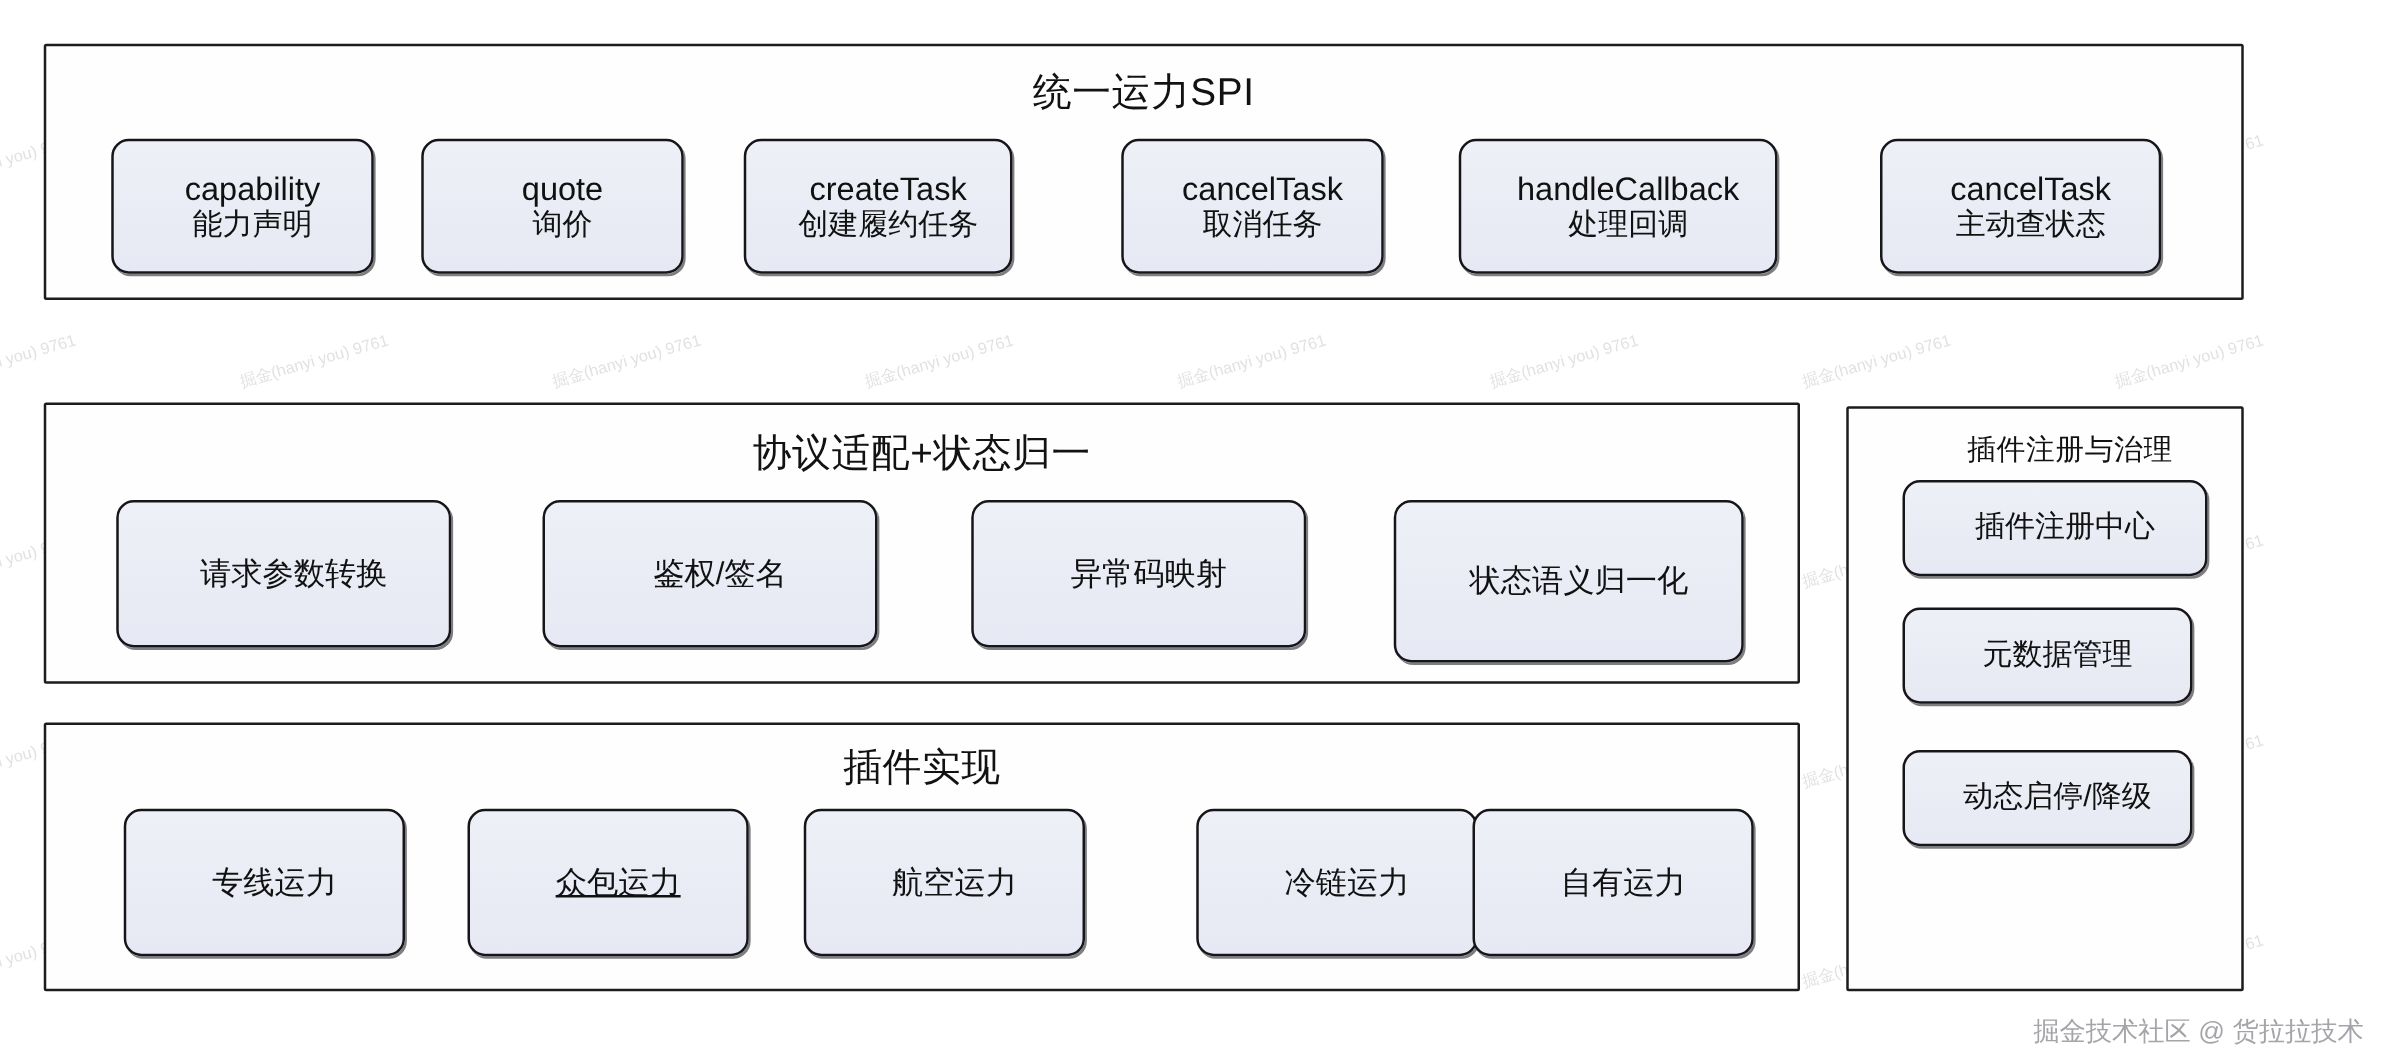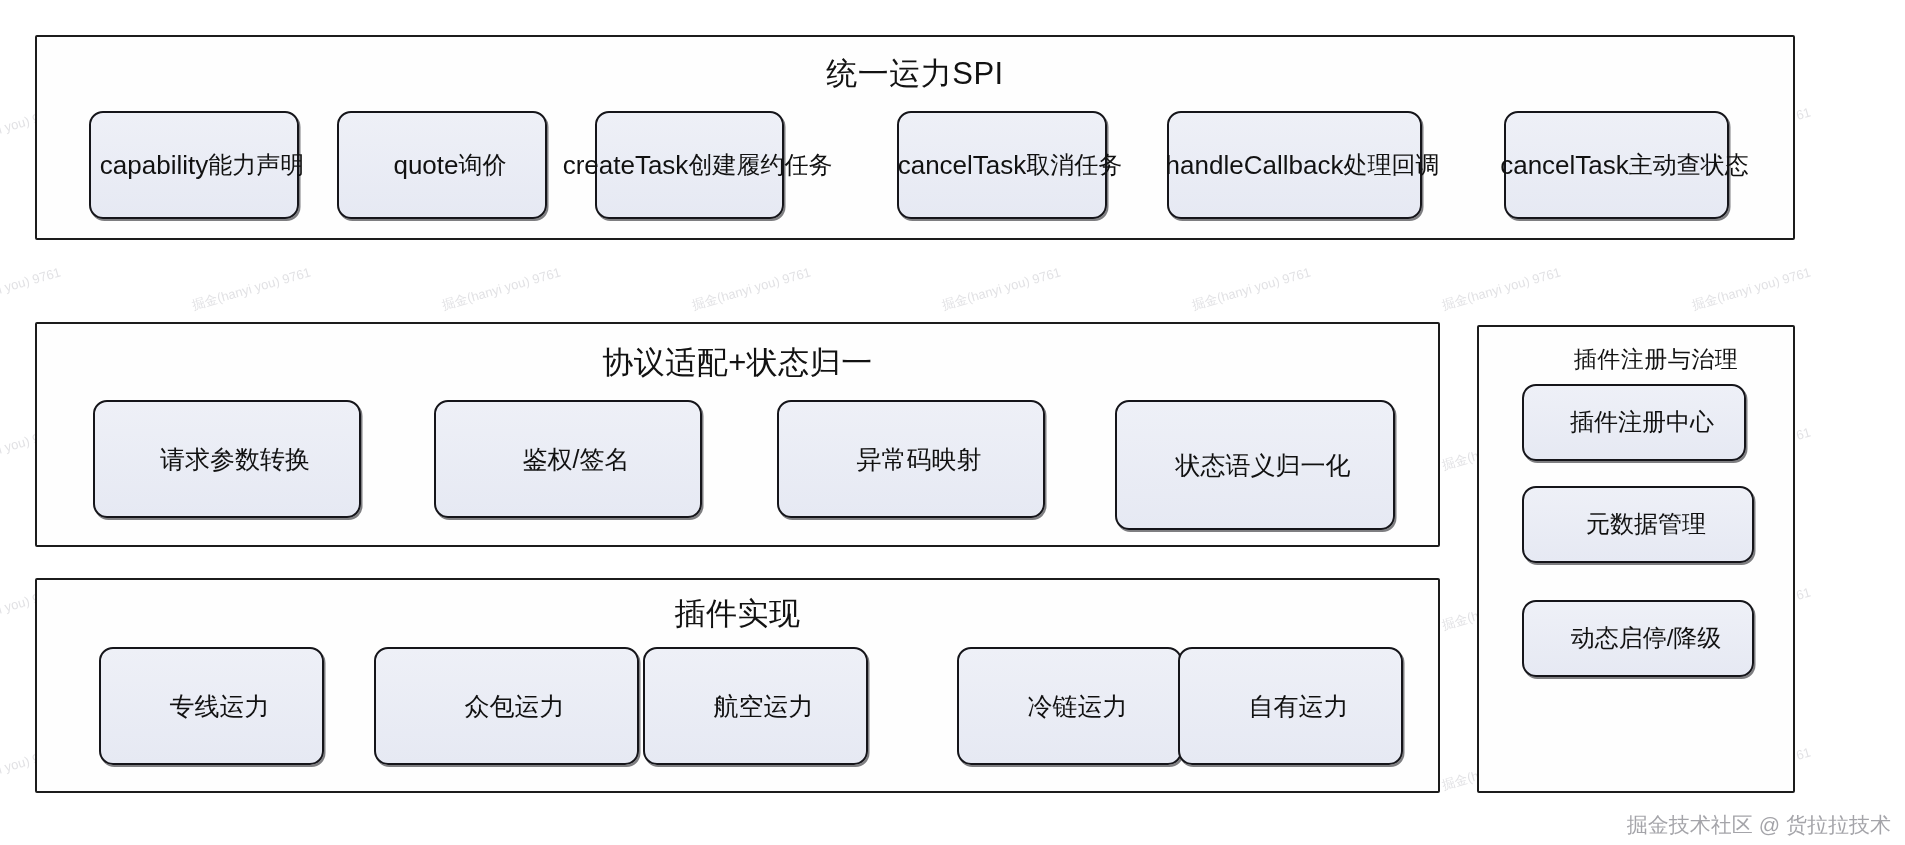"capability" .node { flex-direction: none -> column }
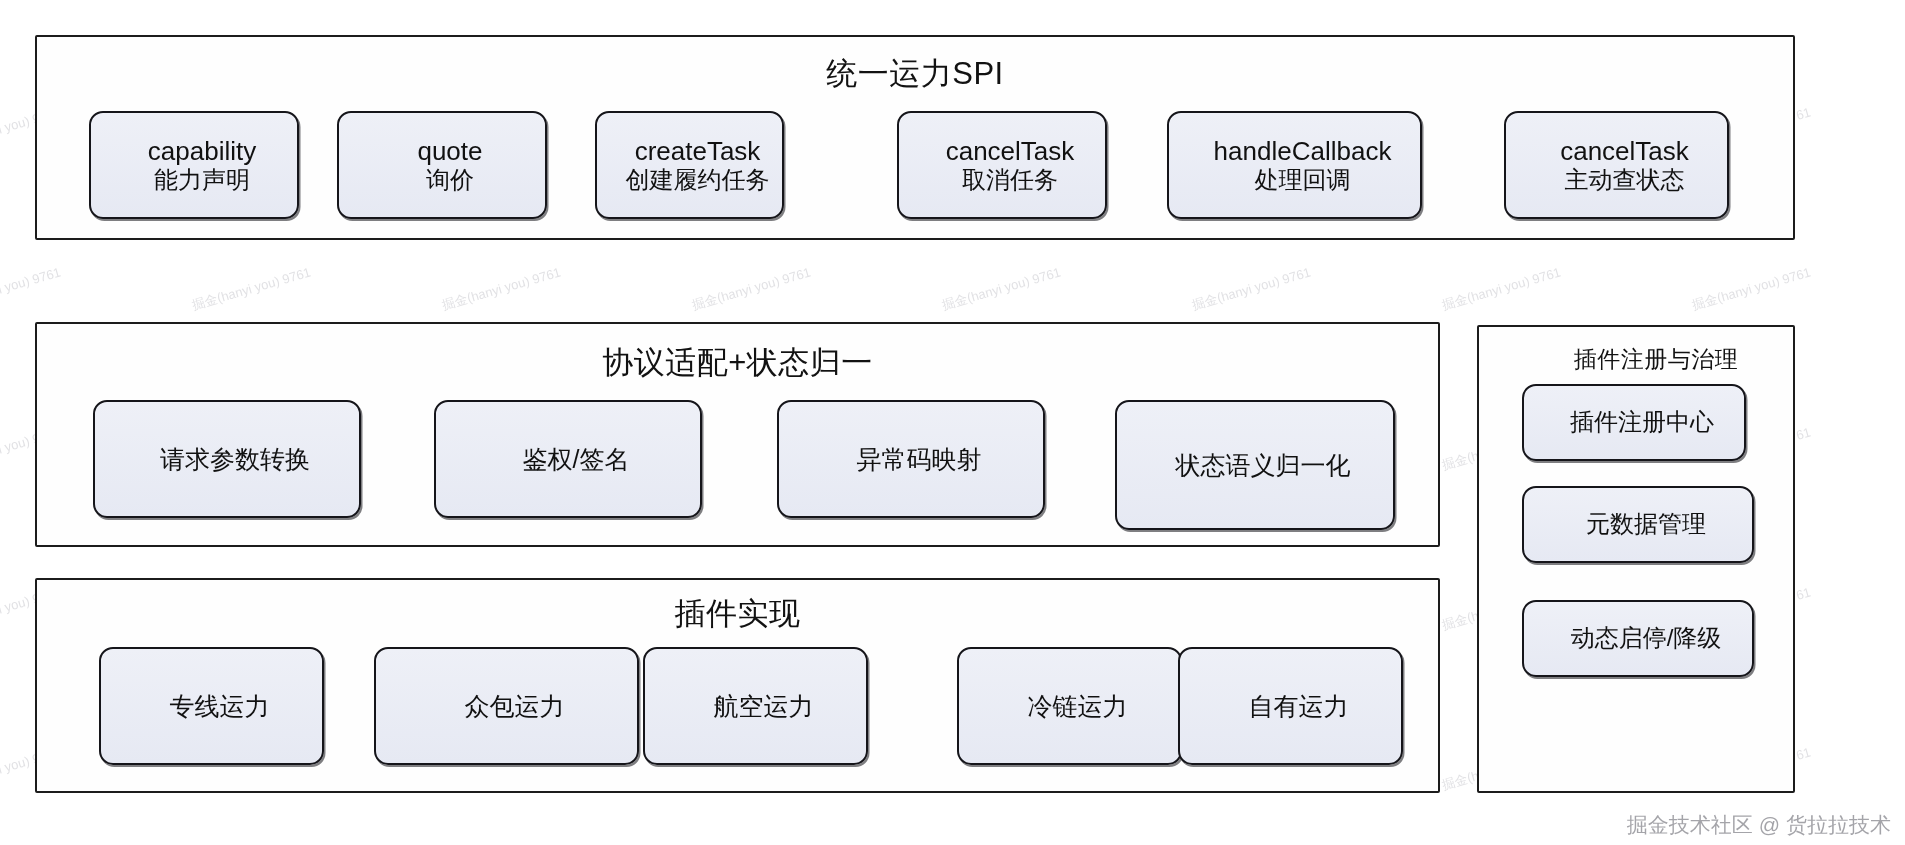"createTask" div.node { width: 189px -> 215px }
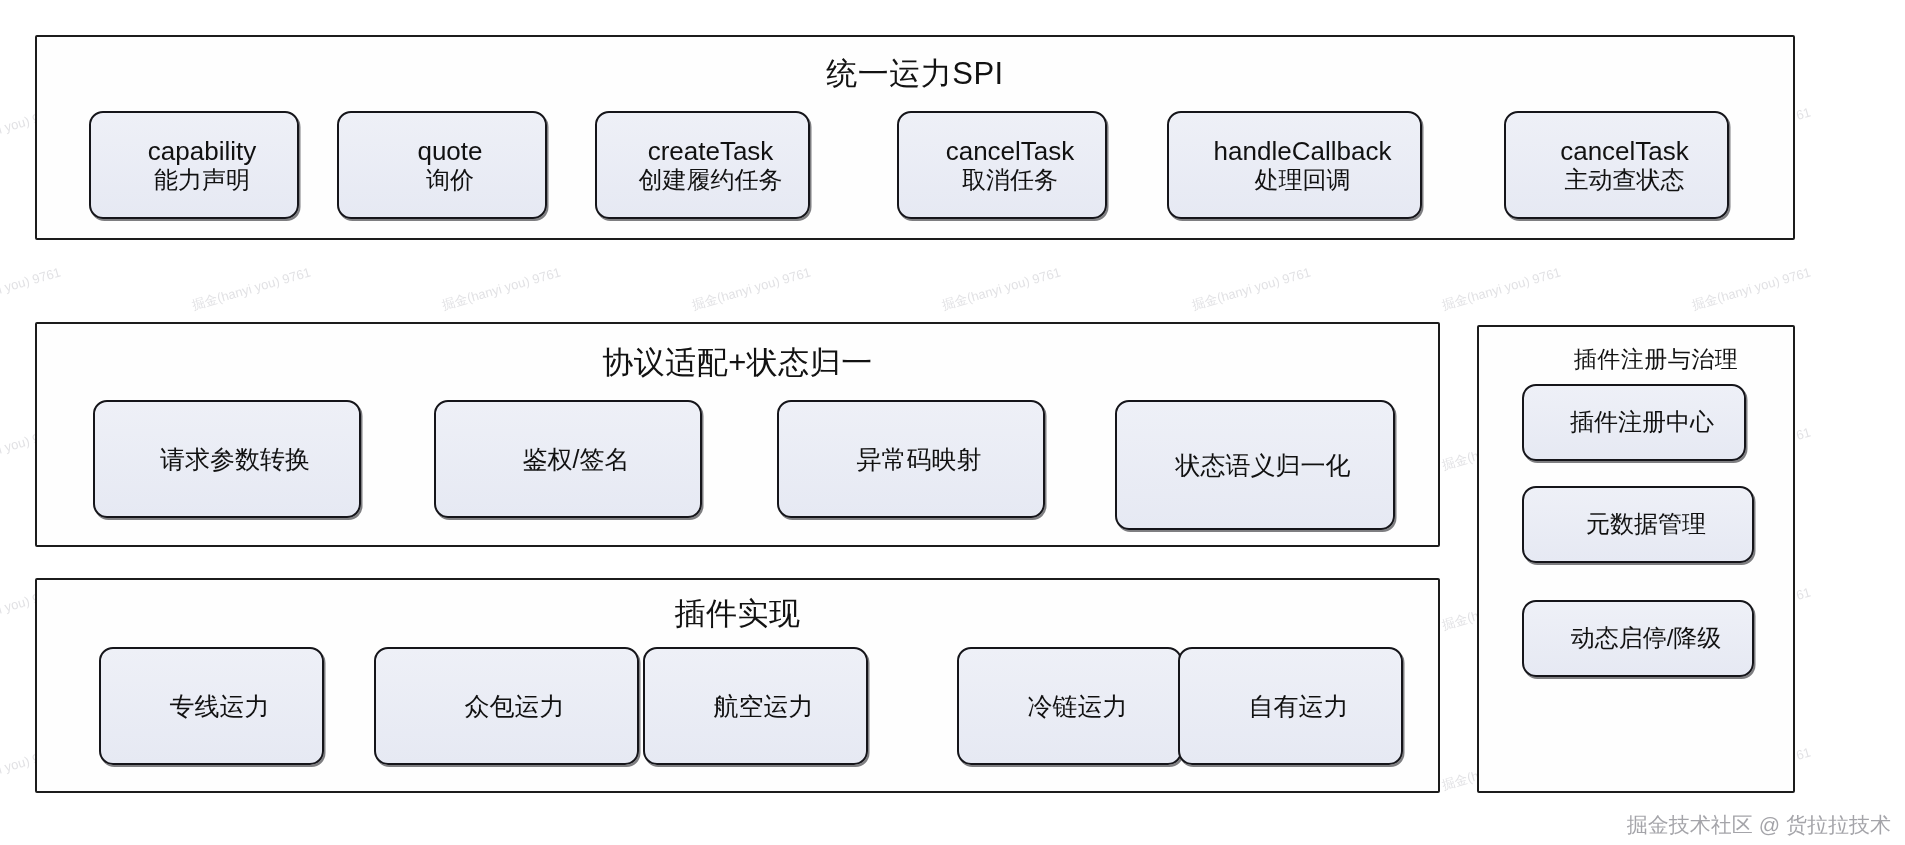"插件注册中心" div.node { width: 224px -> 244px }
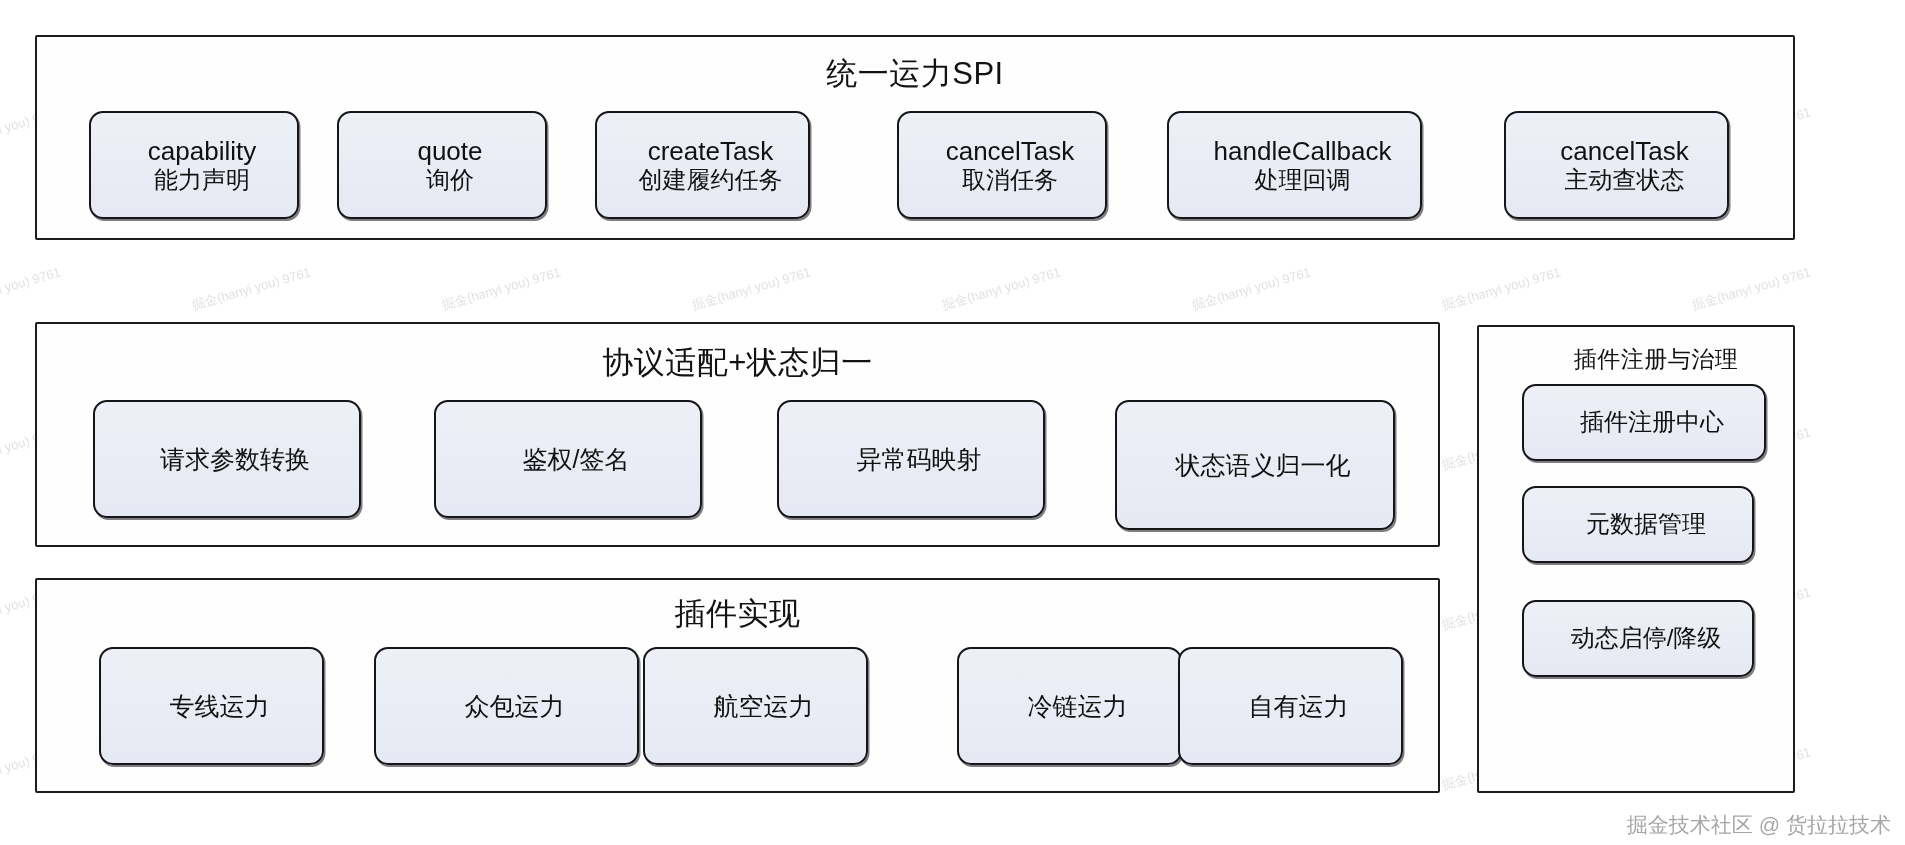"众包运力" div.node { text-decoration: none -> underline; width: 265px -> 225px }
